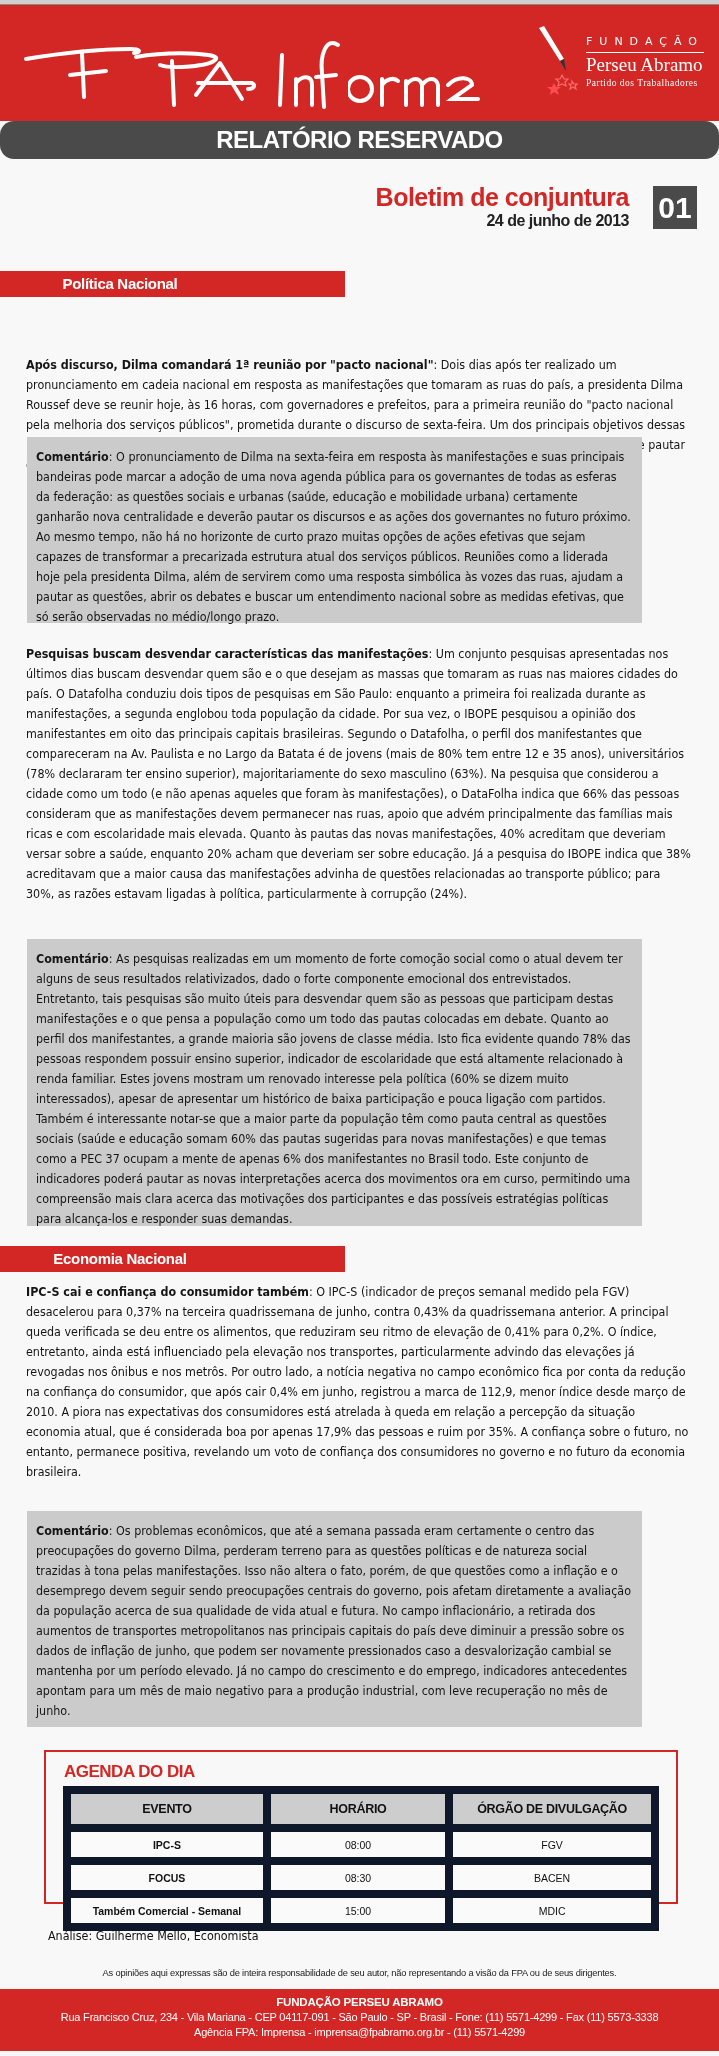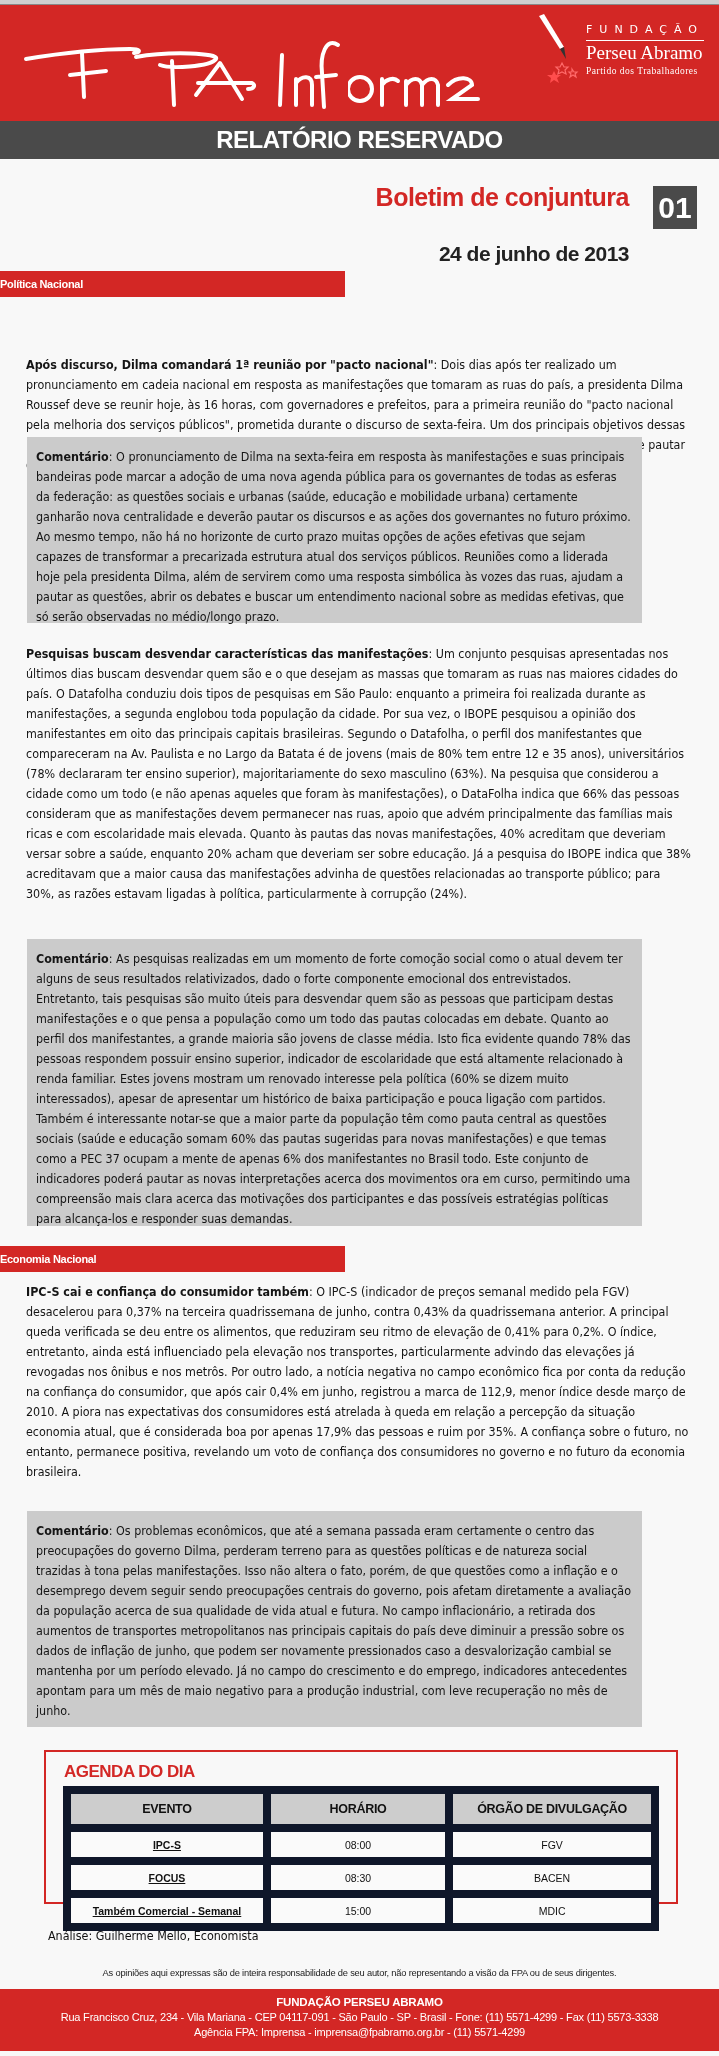"FUNDAÇÃO" .logo { top: 8px -> 20px }
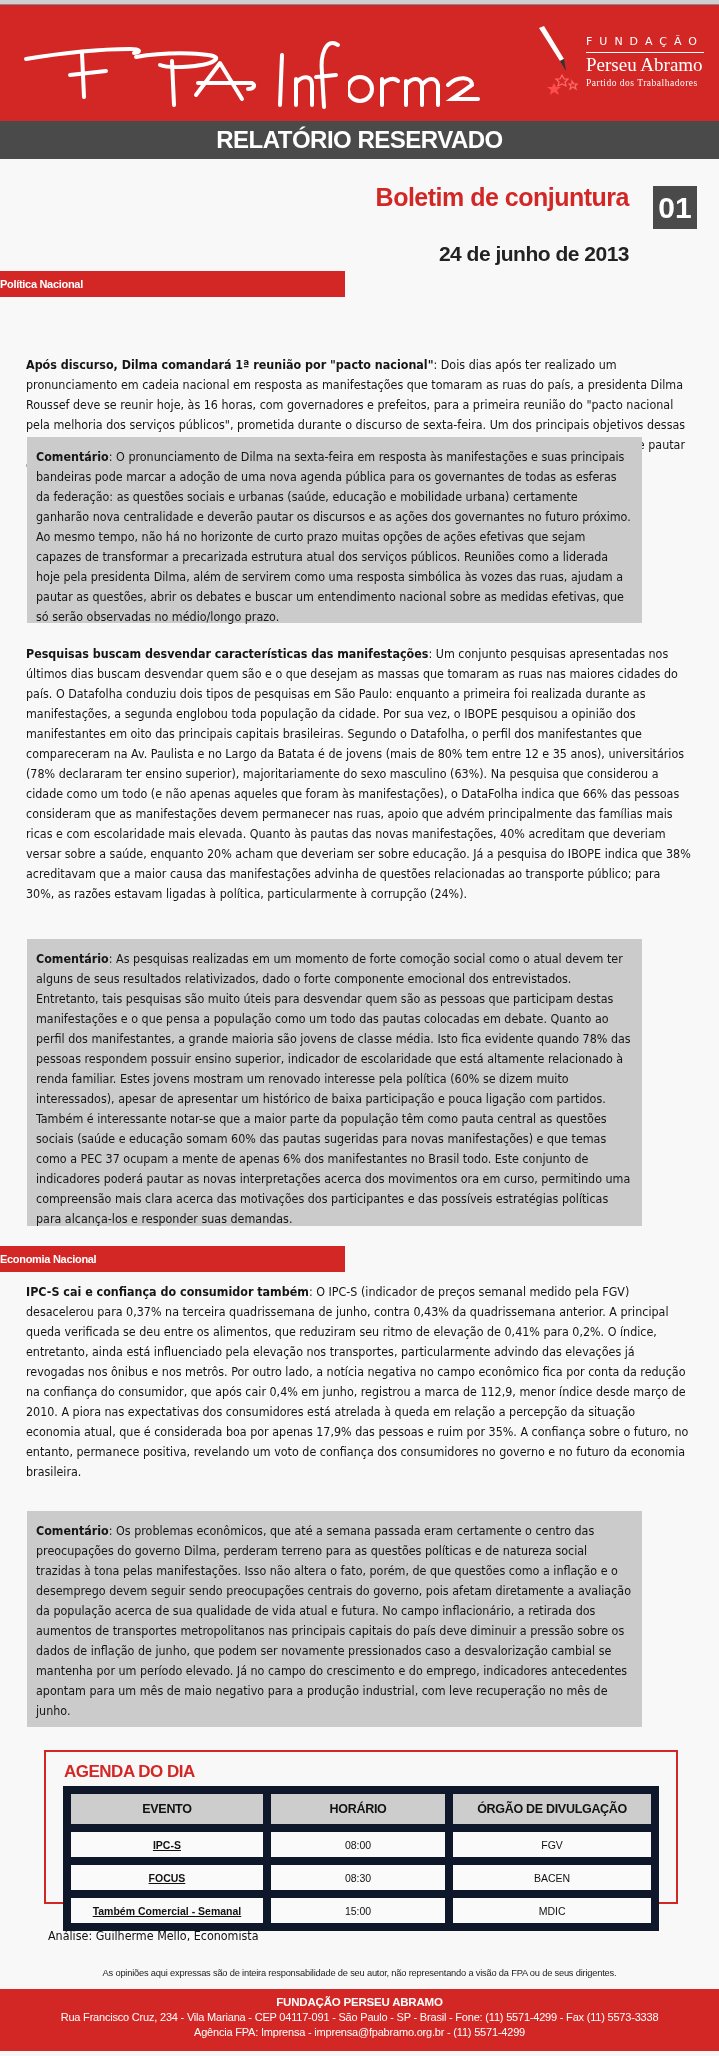"RELATÓRIO RESERVADO" .banner { border-radius: none -> 14px }
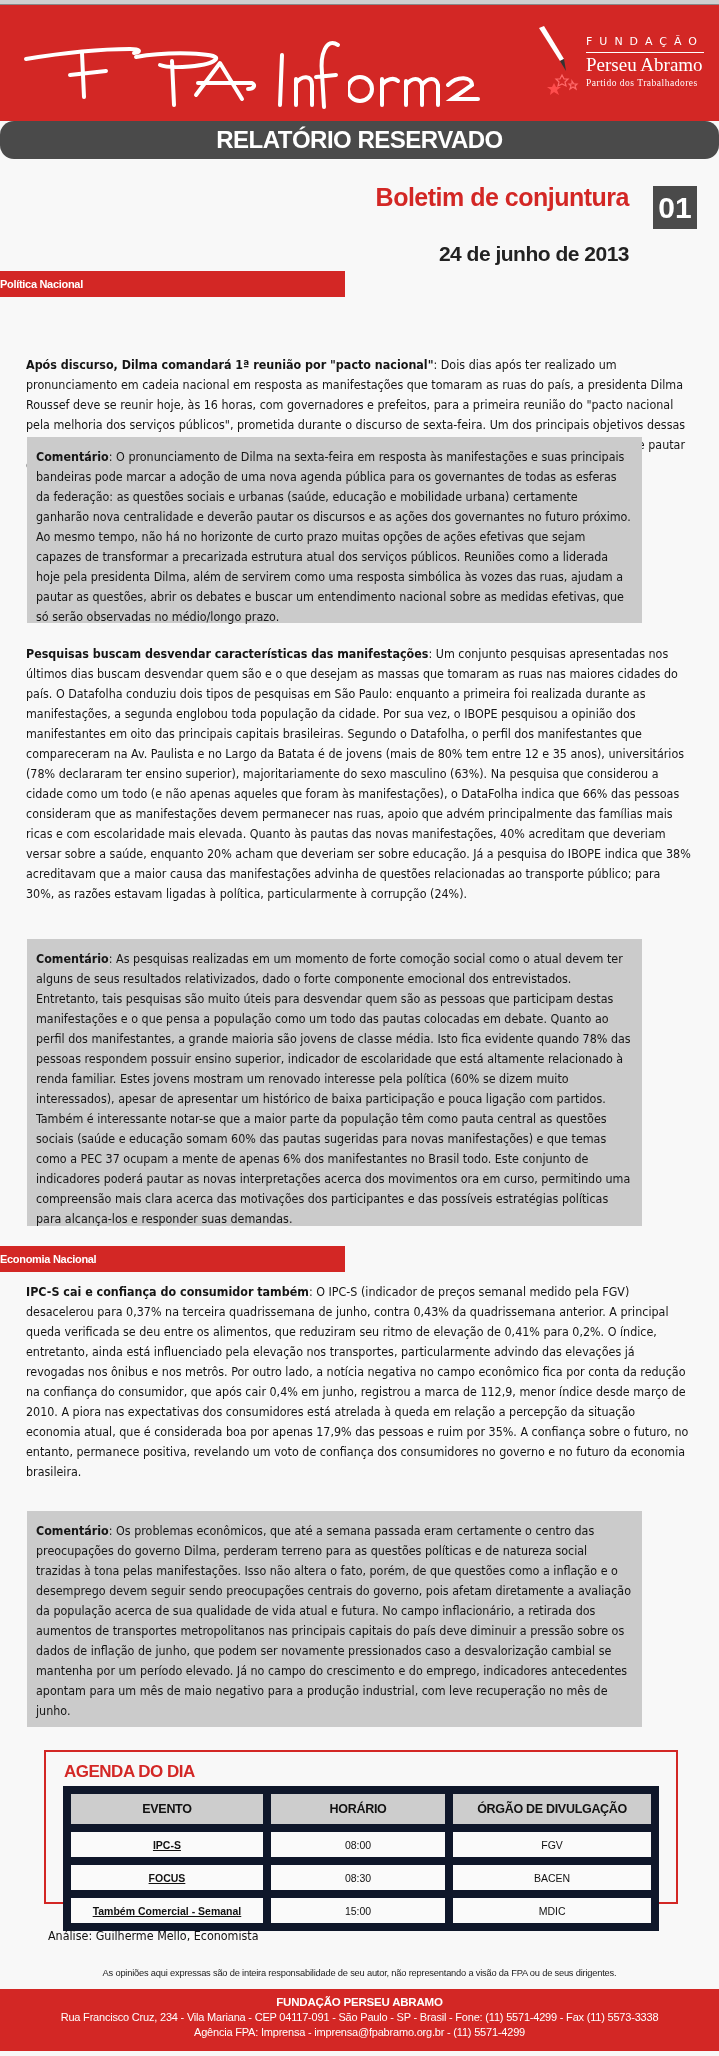"24 de junho de 2013" .boletim .date { font-size: 21px -> 16px; margin-top: 33px -> none }
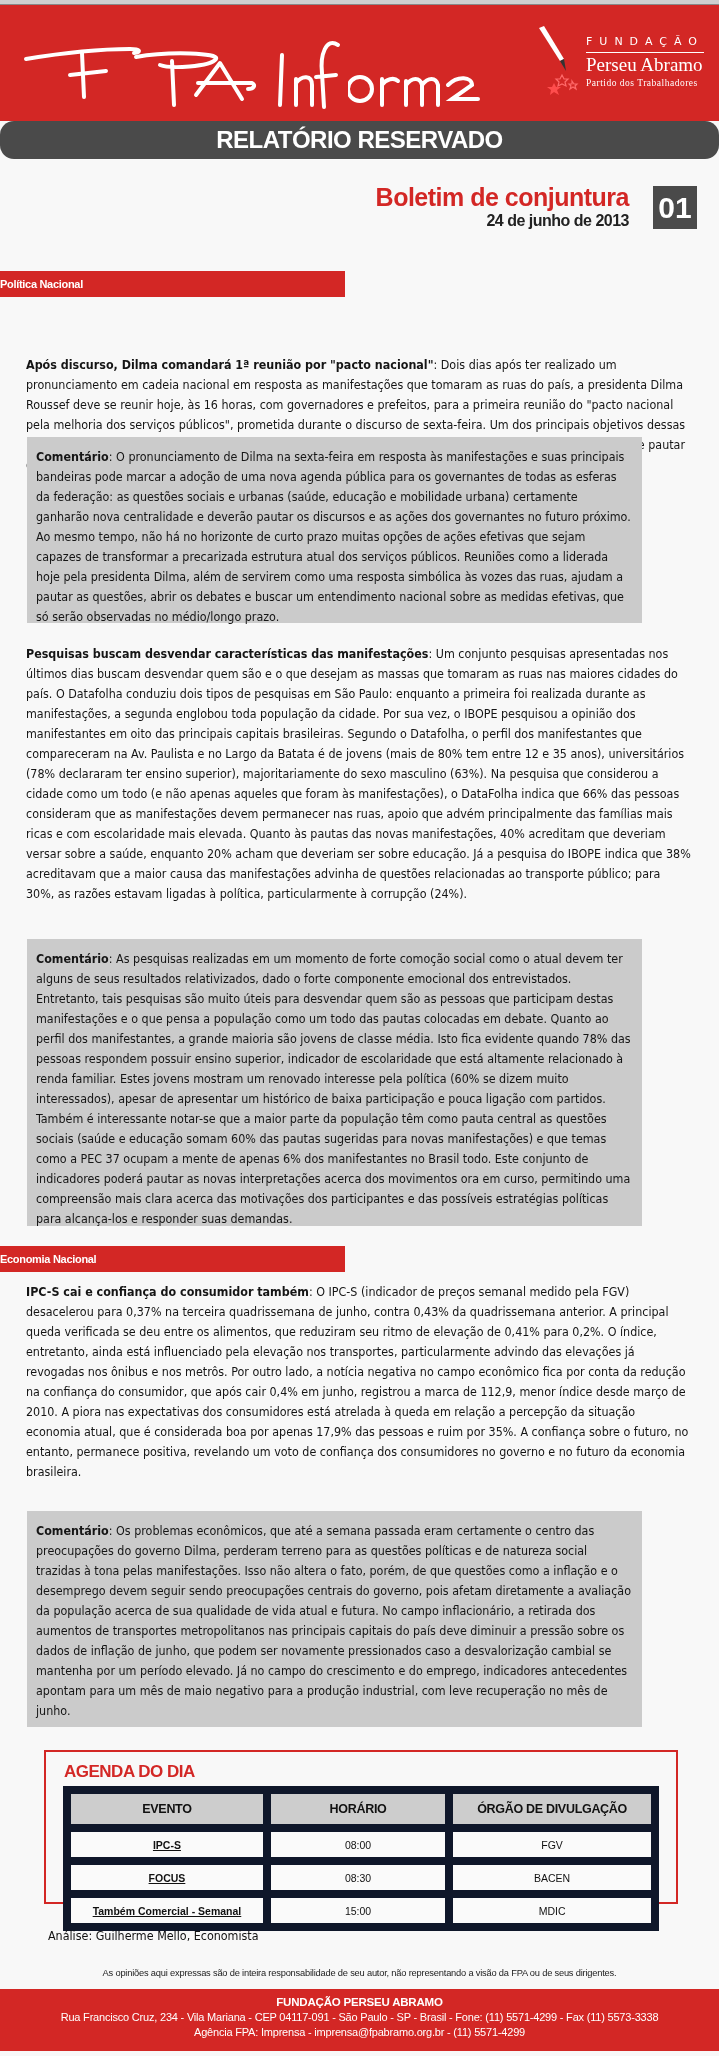"Política Nacional" .section-tab { font-size: 11px -> 15px; text-align: left -> center }
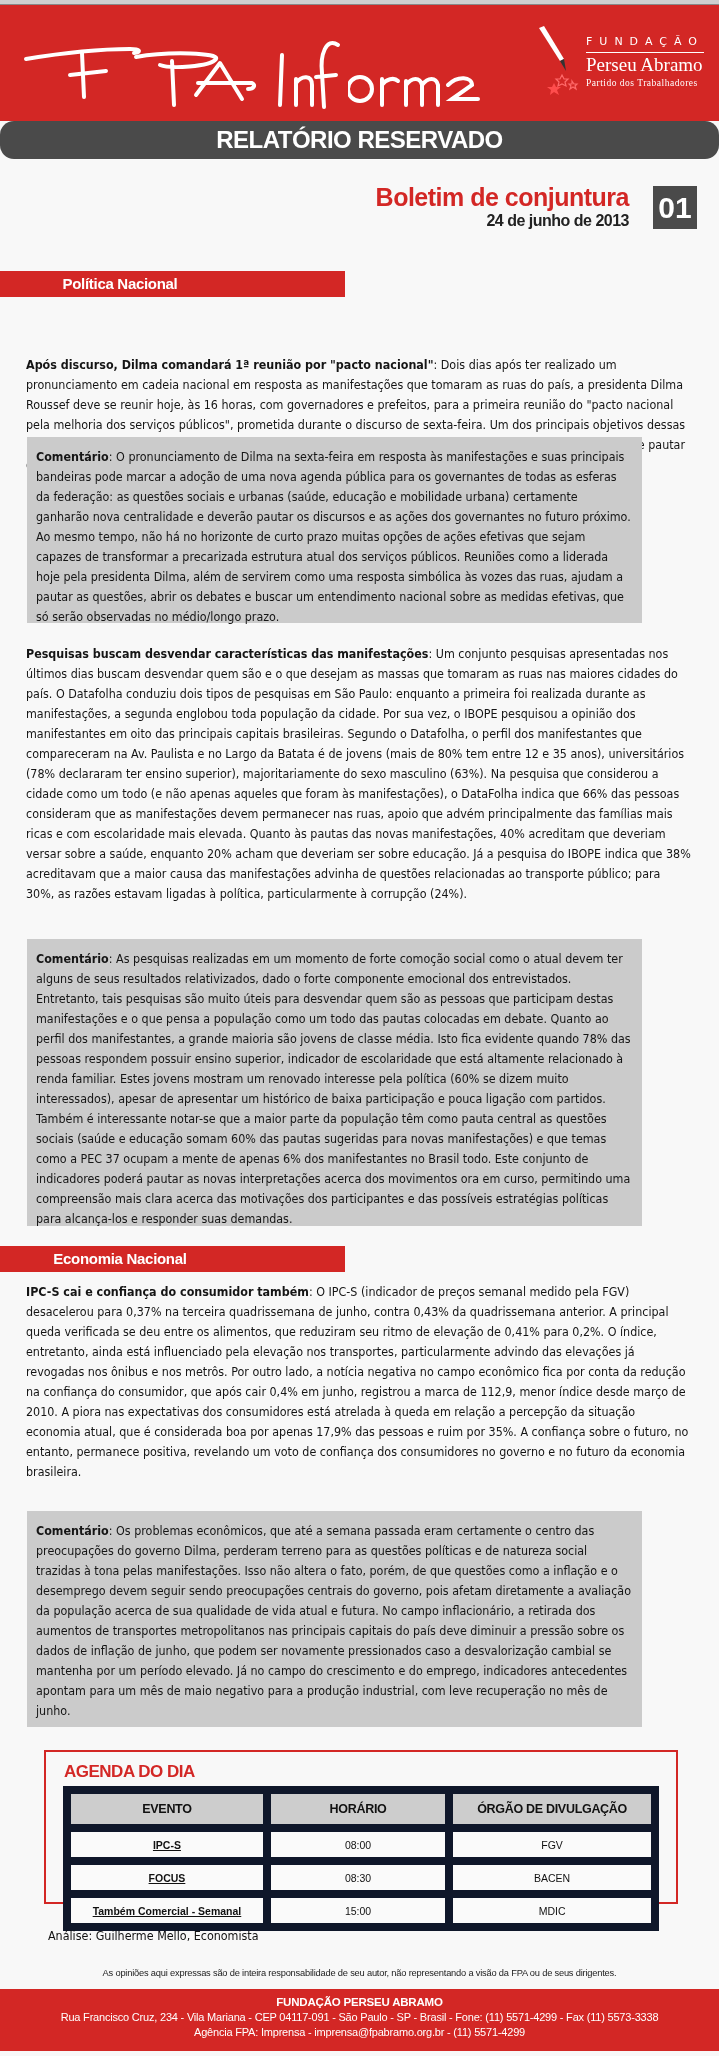"IPC-S" .agenda-table td.ev { text-decoration: underline -> none }
